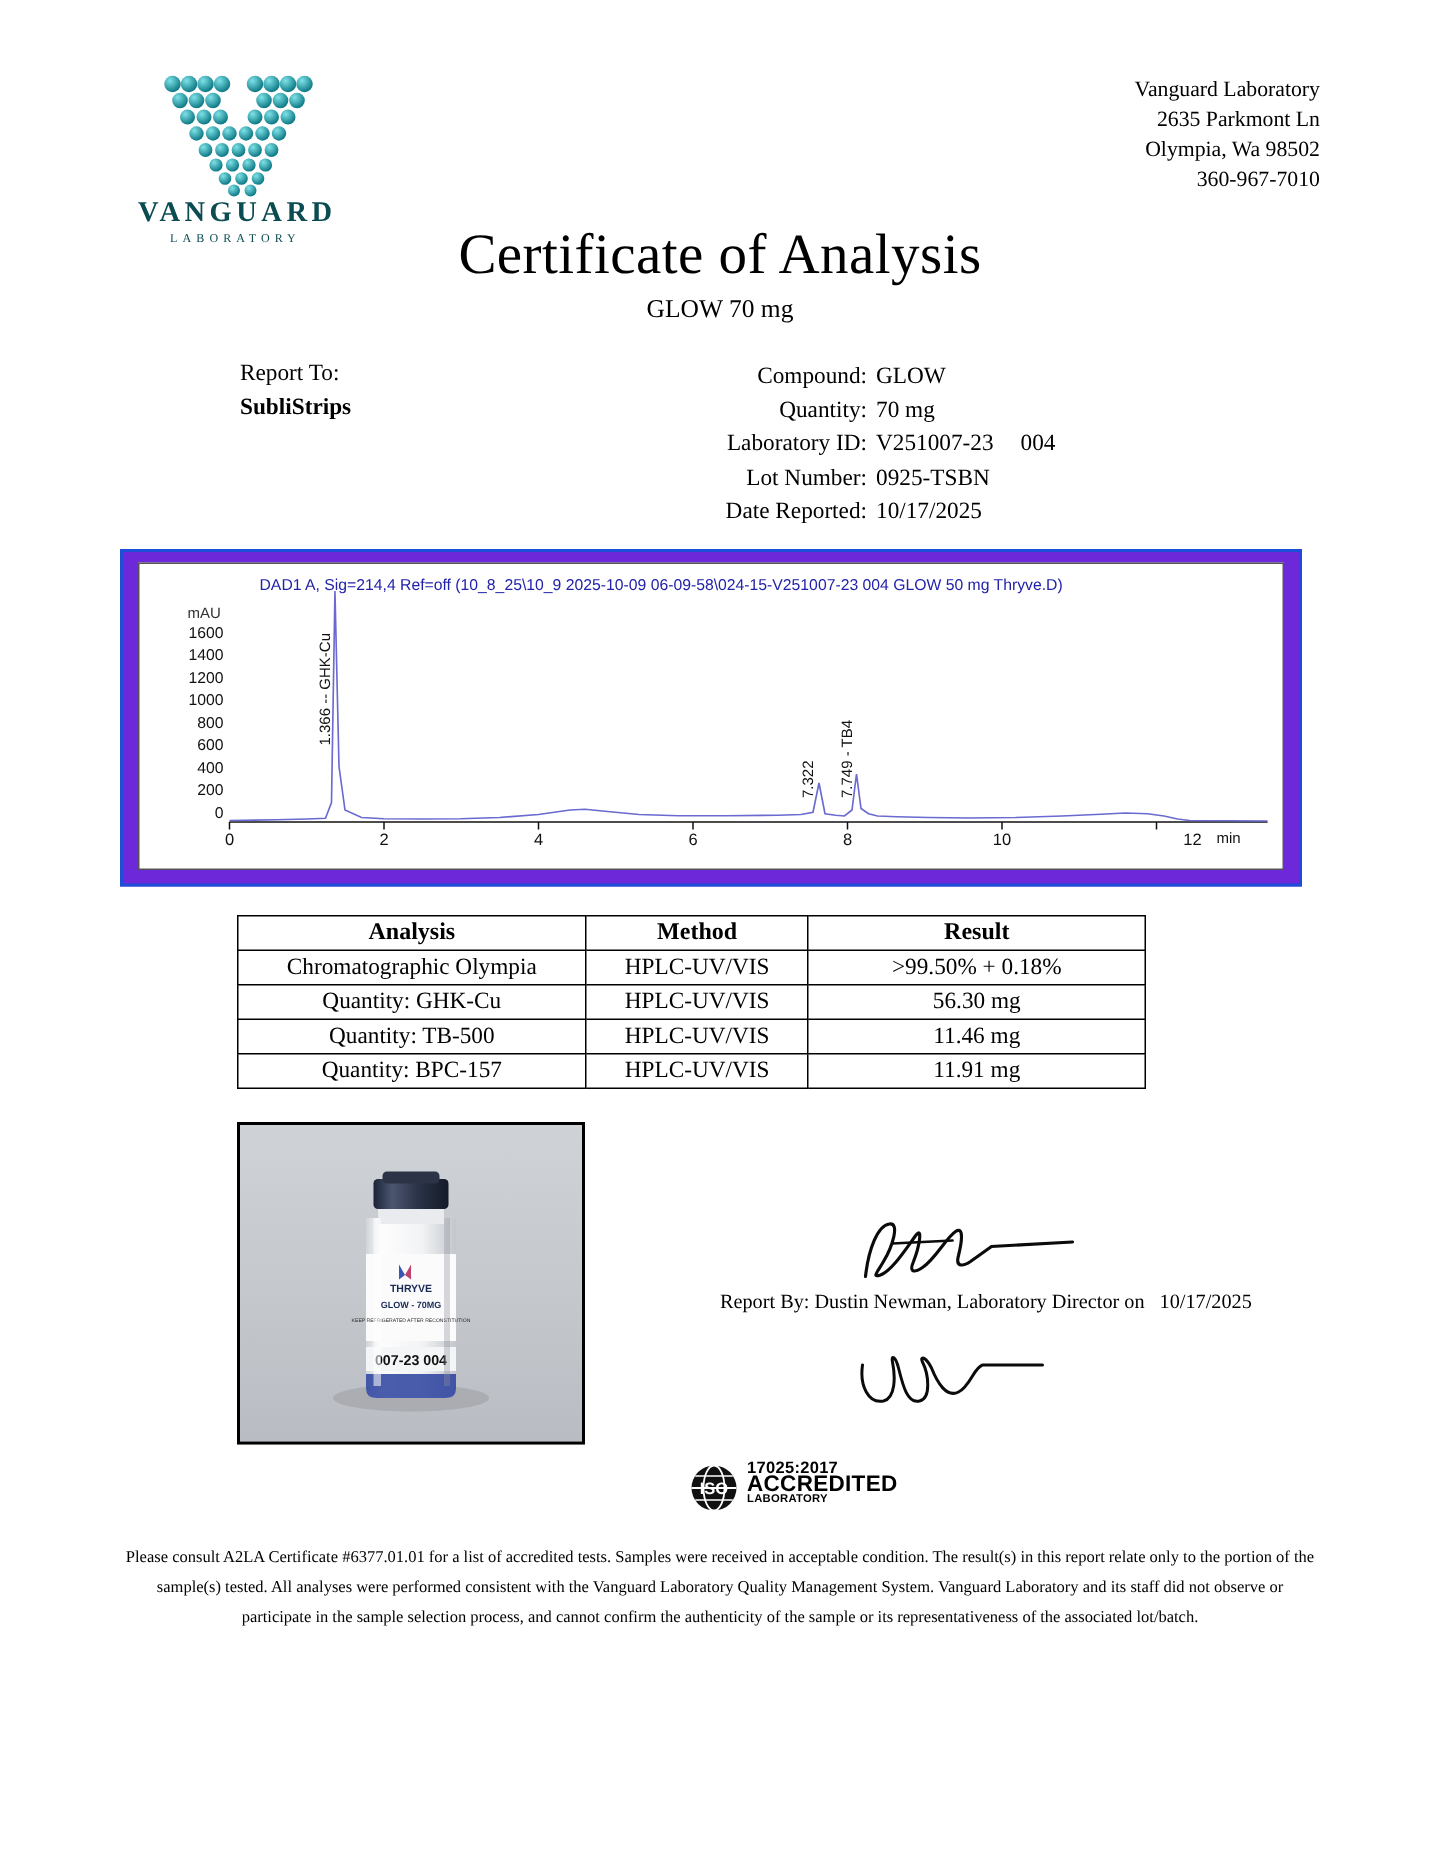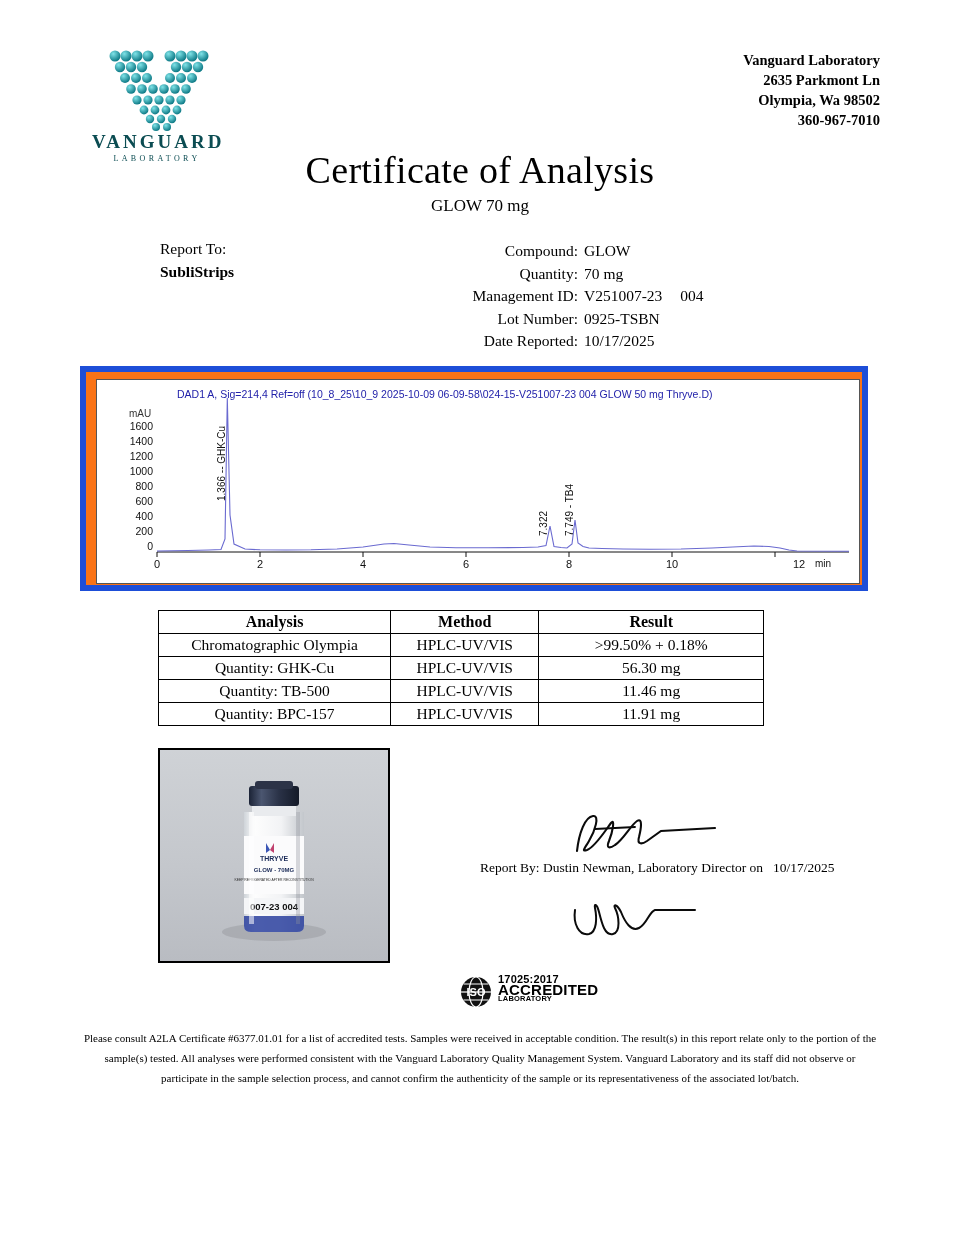"Vanguard Laboratory" .lab-address { font-weight: bold -> none }
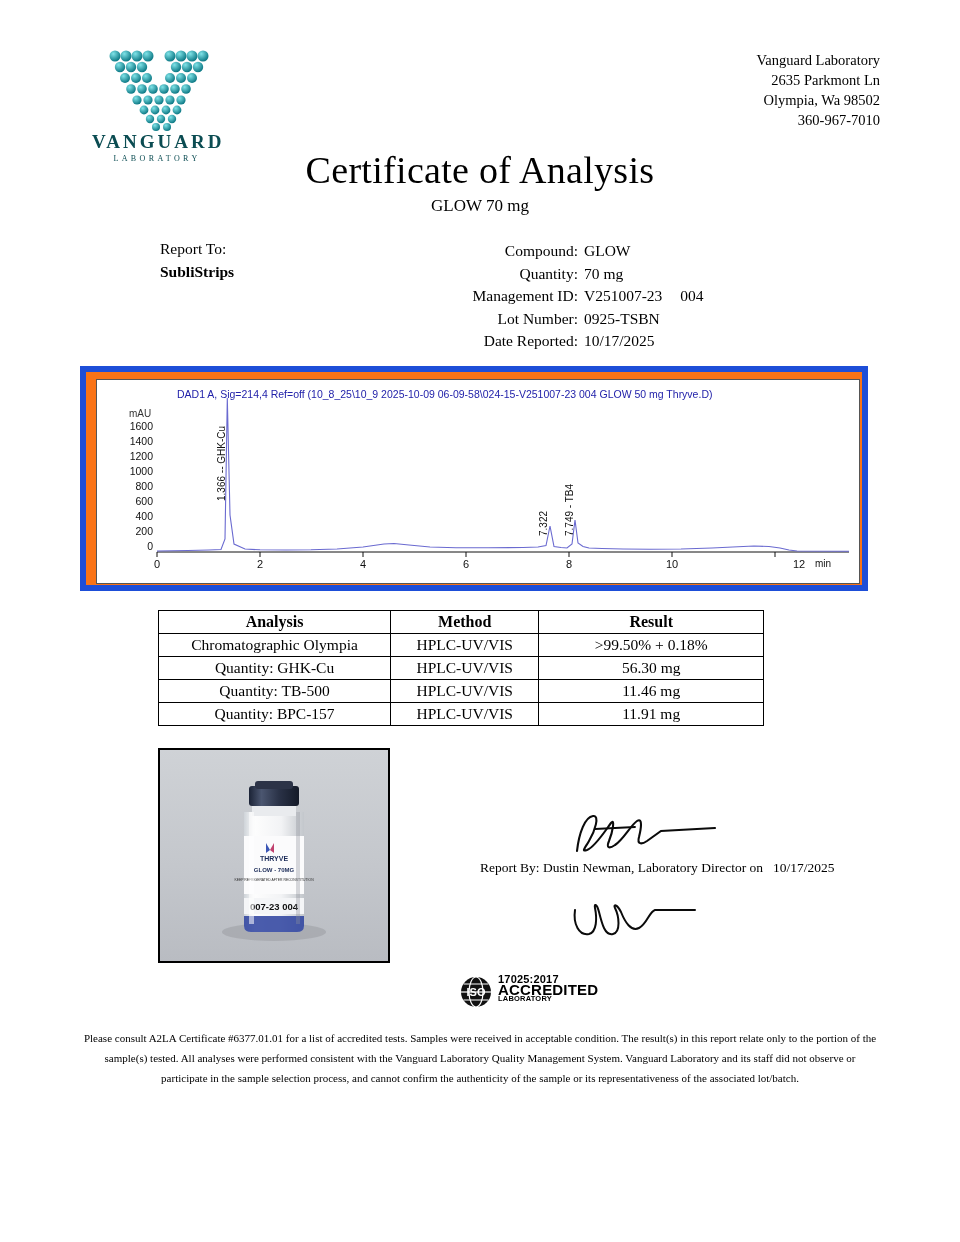"Management ID:" div.k { text: Management -> Laboratory }
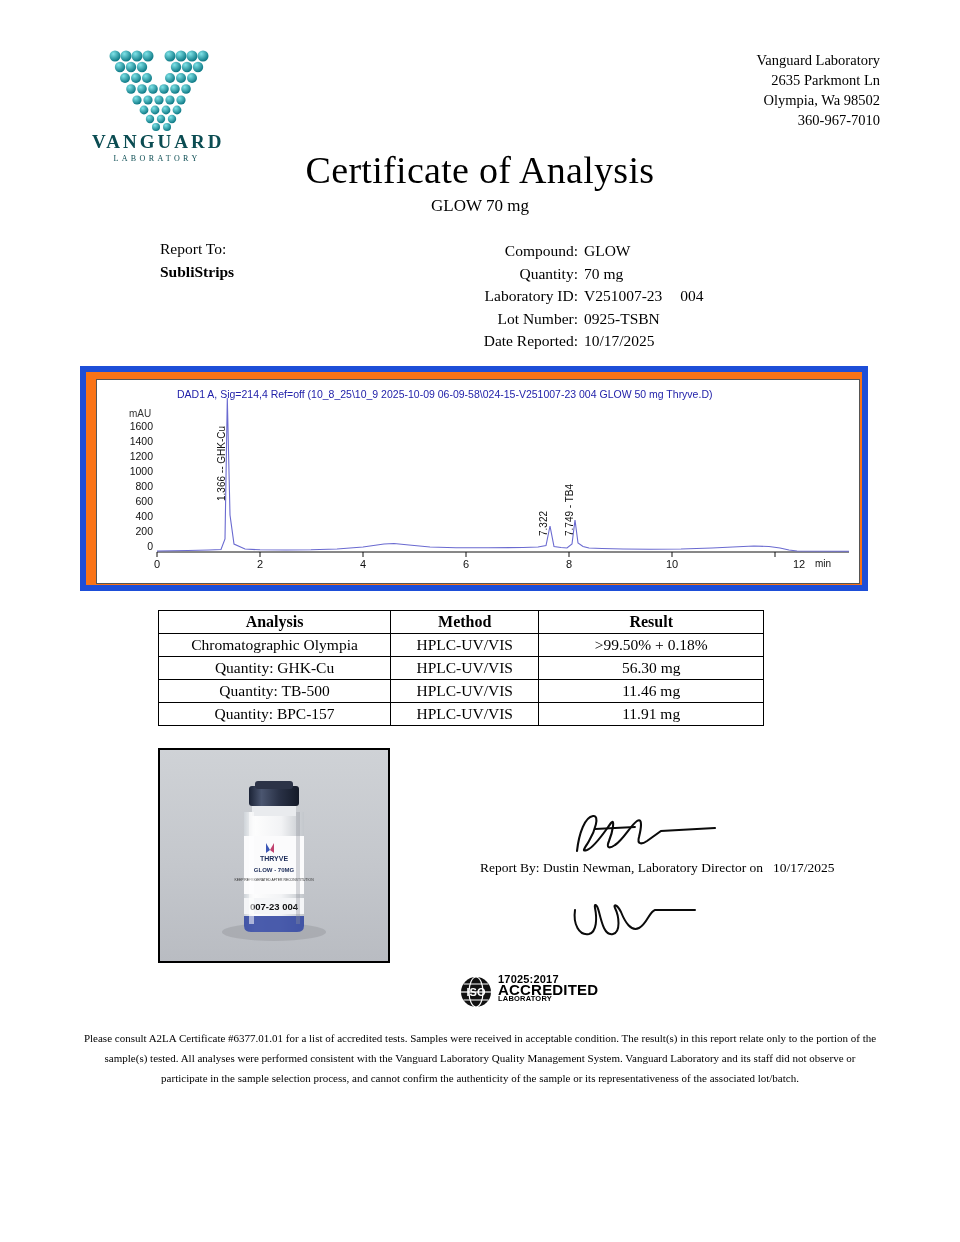"DAD1 A, Sig=214,4 Ref=off (10_8_25\10_9" .chrom-frame { background: #f97316 -> #6d28d9; border: 6px solid #1d4ed8 -> 2px solid #1d4ed8 }
